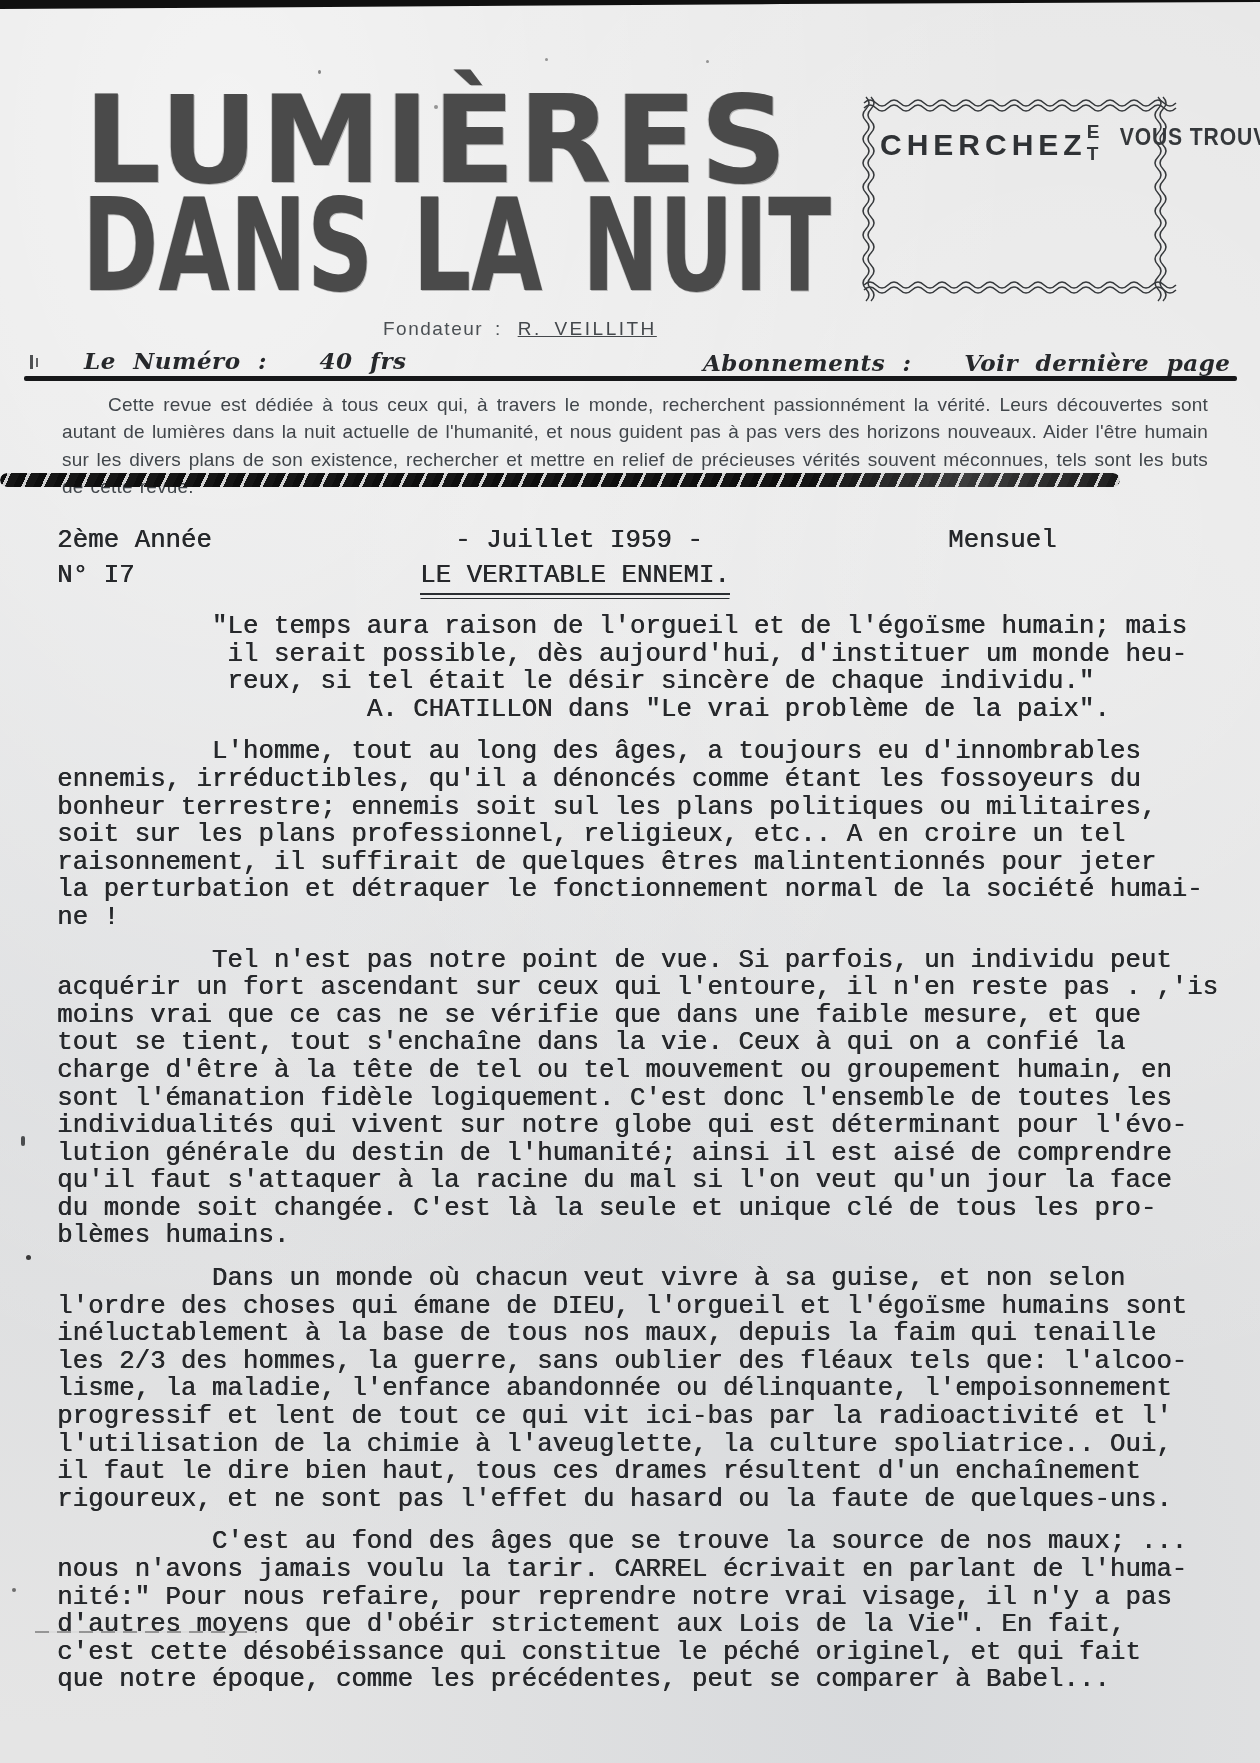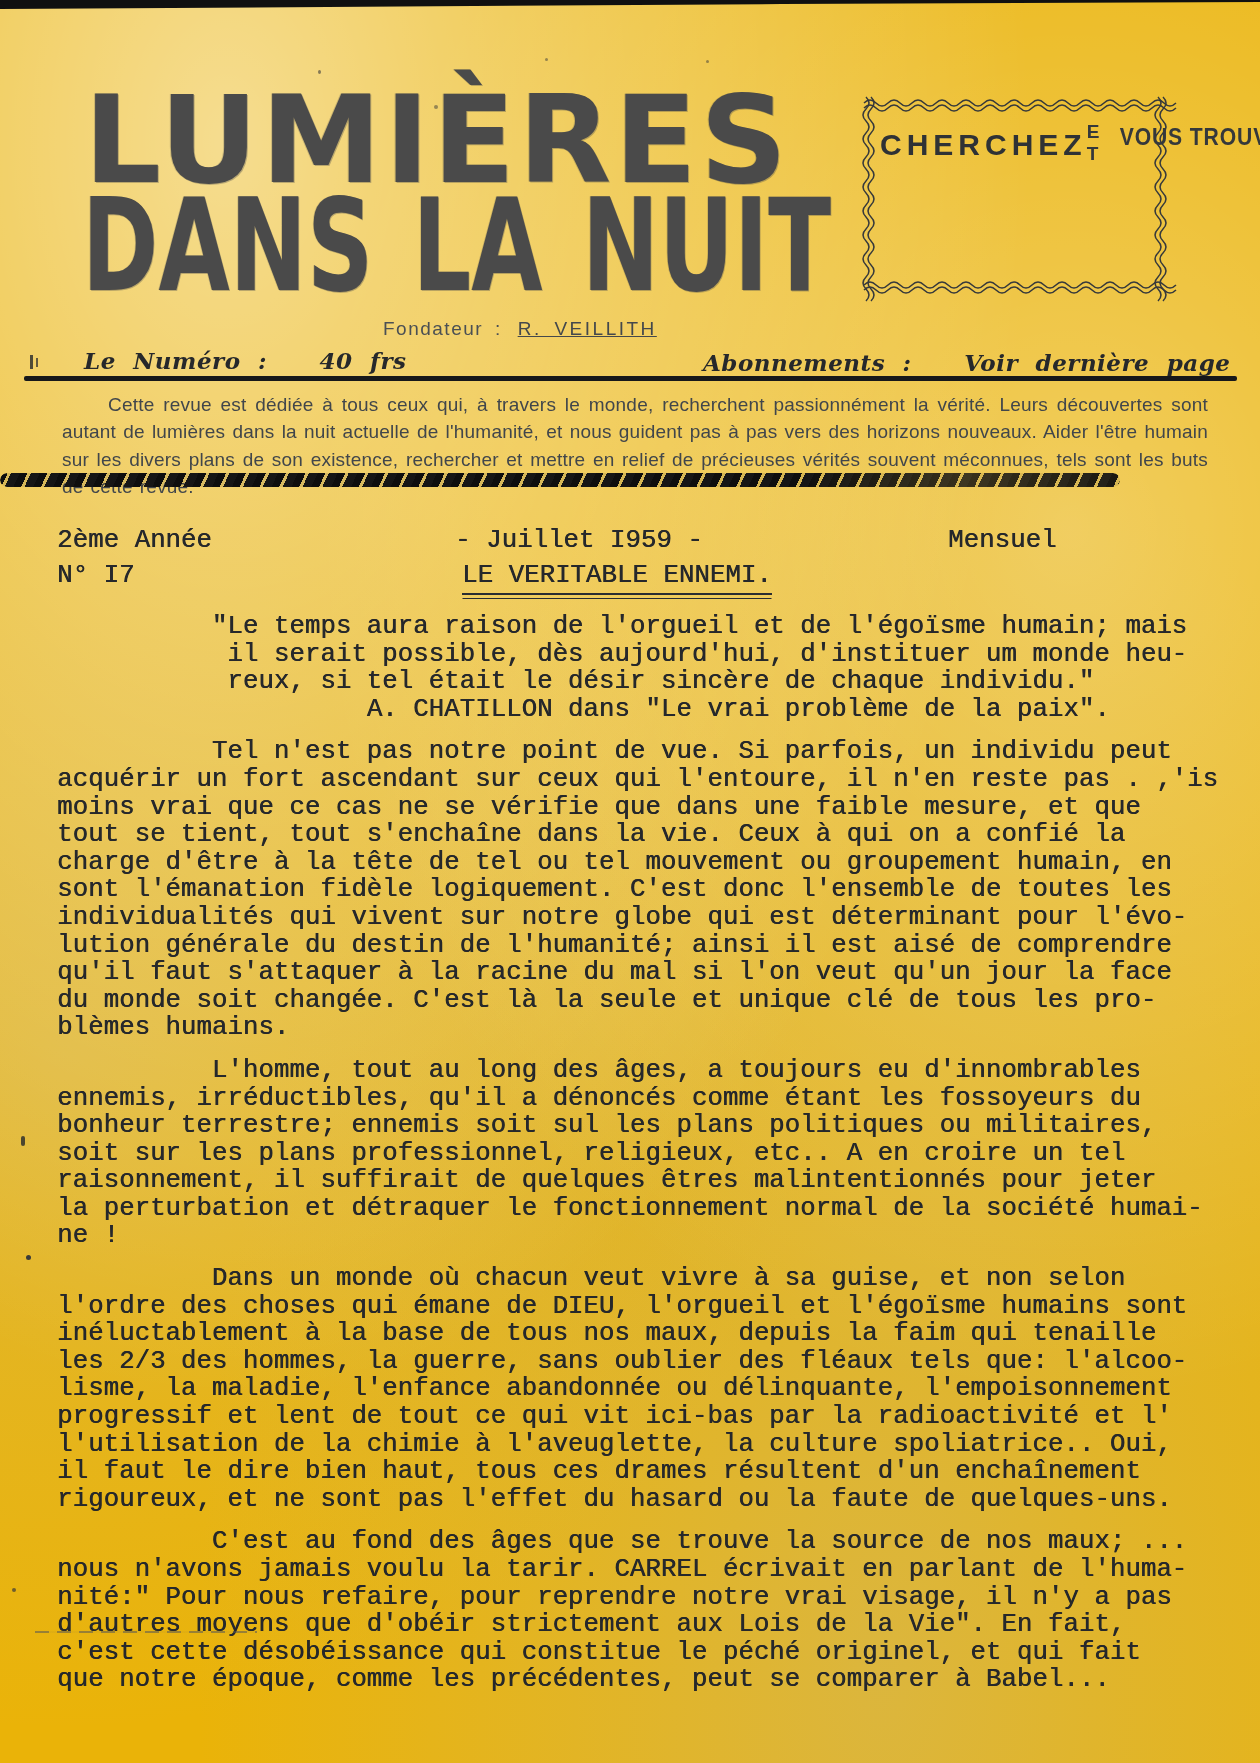"LUMIÈRES" .page { background: #eab308 -> #e5e5e5 }
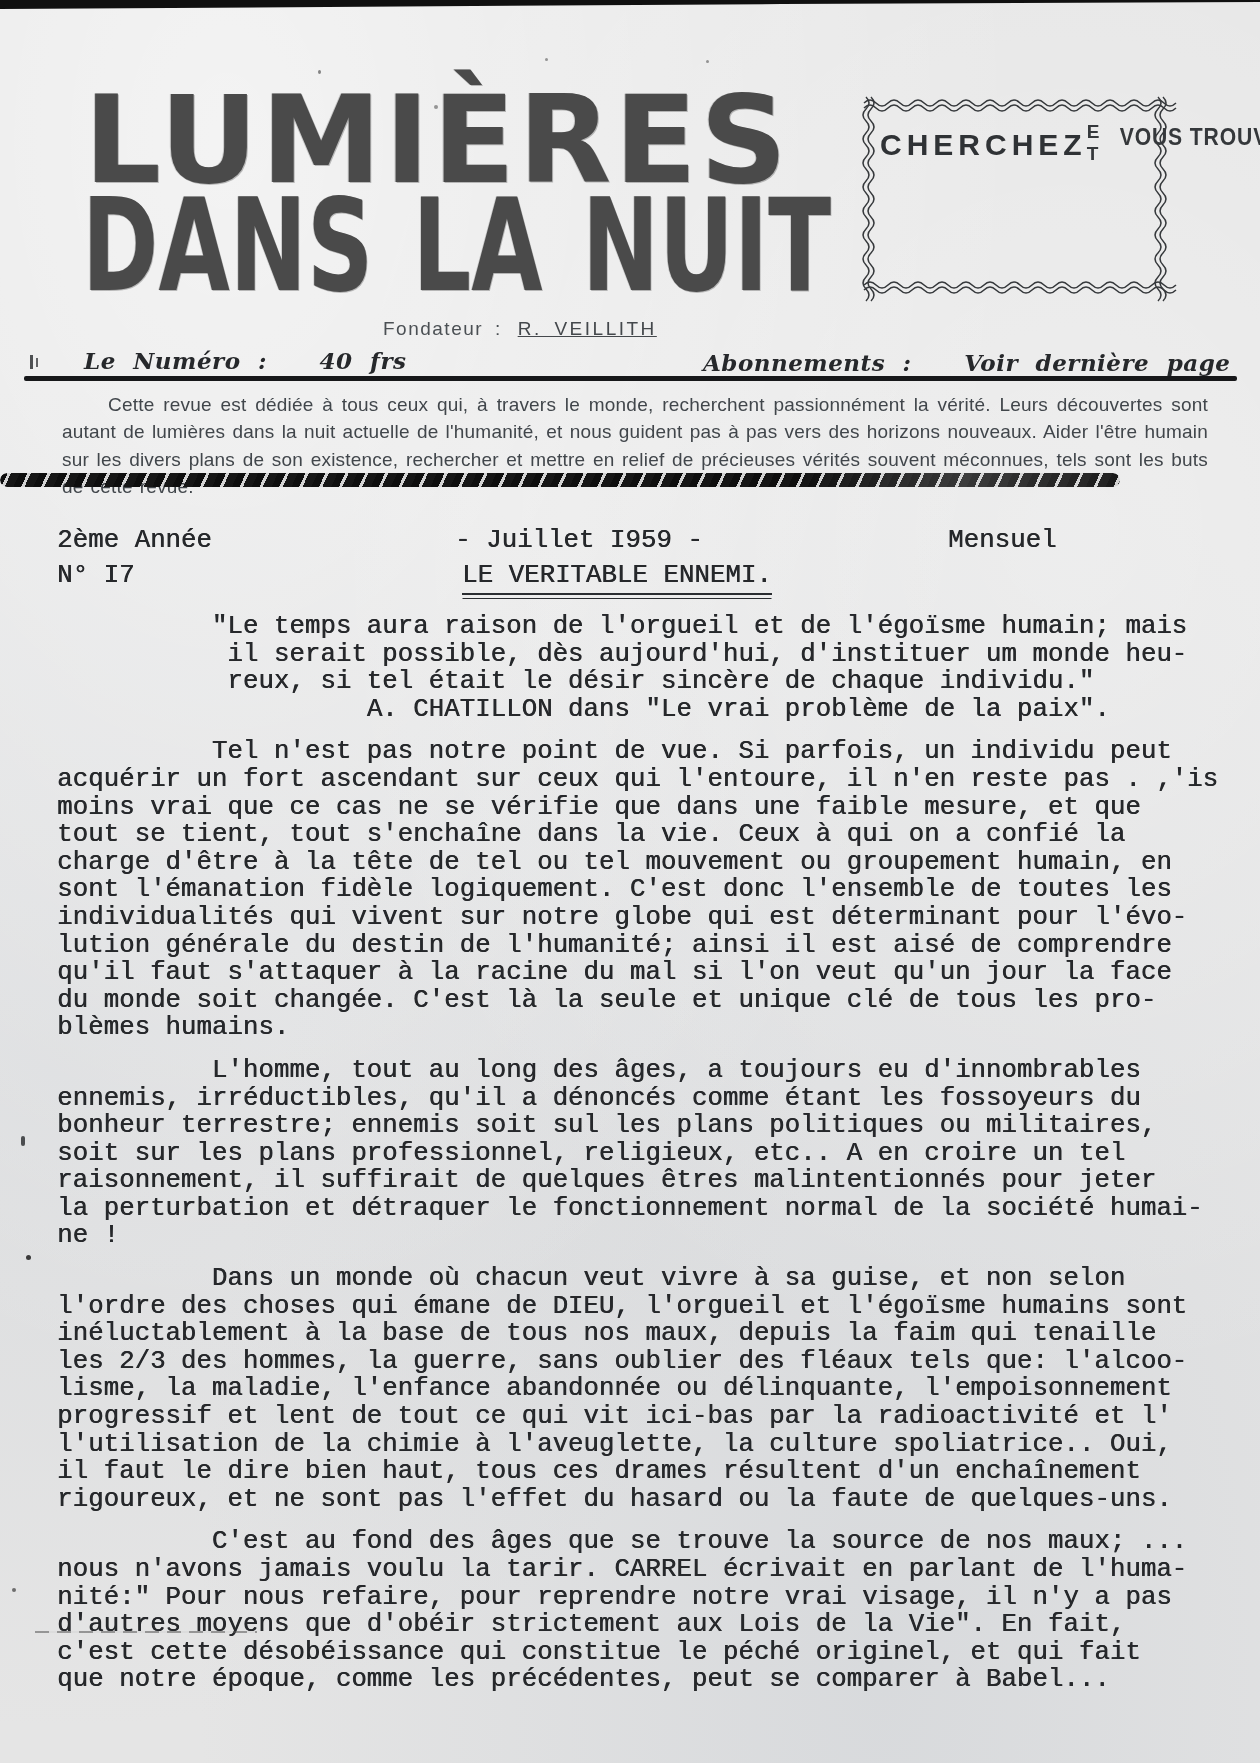"LE VERITABLE ENNEMI." .headline { margin-left: 42px -> none }
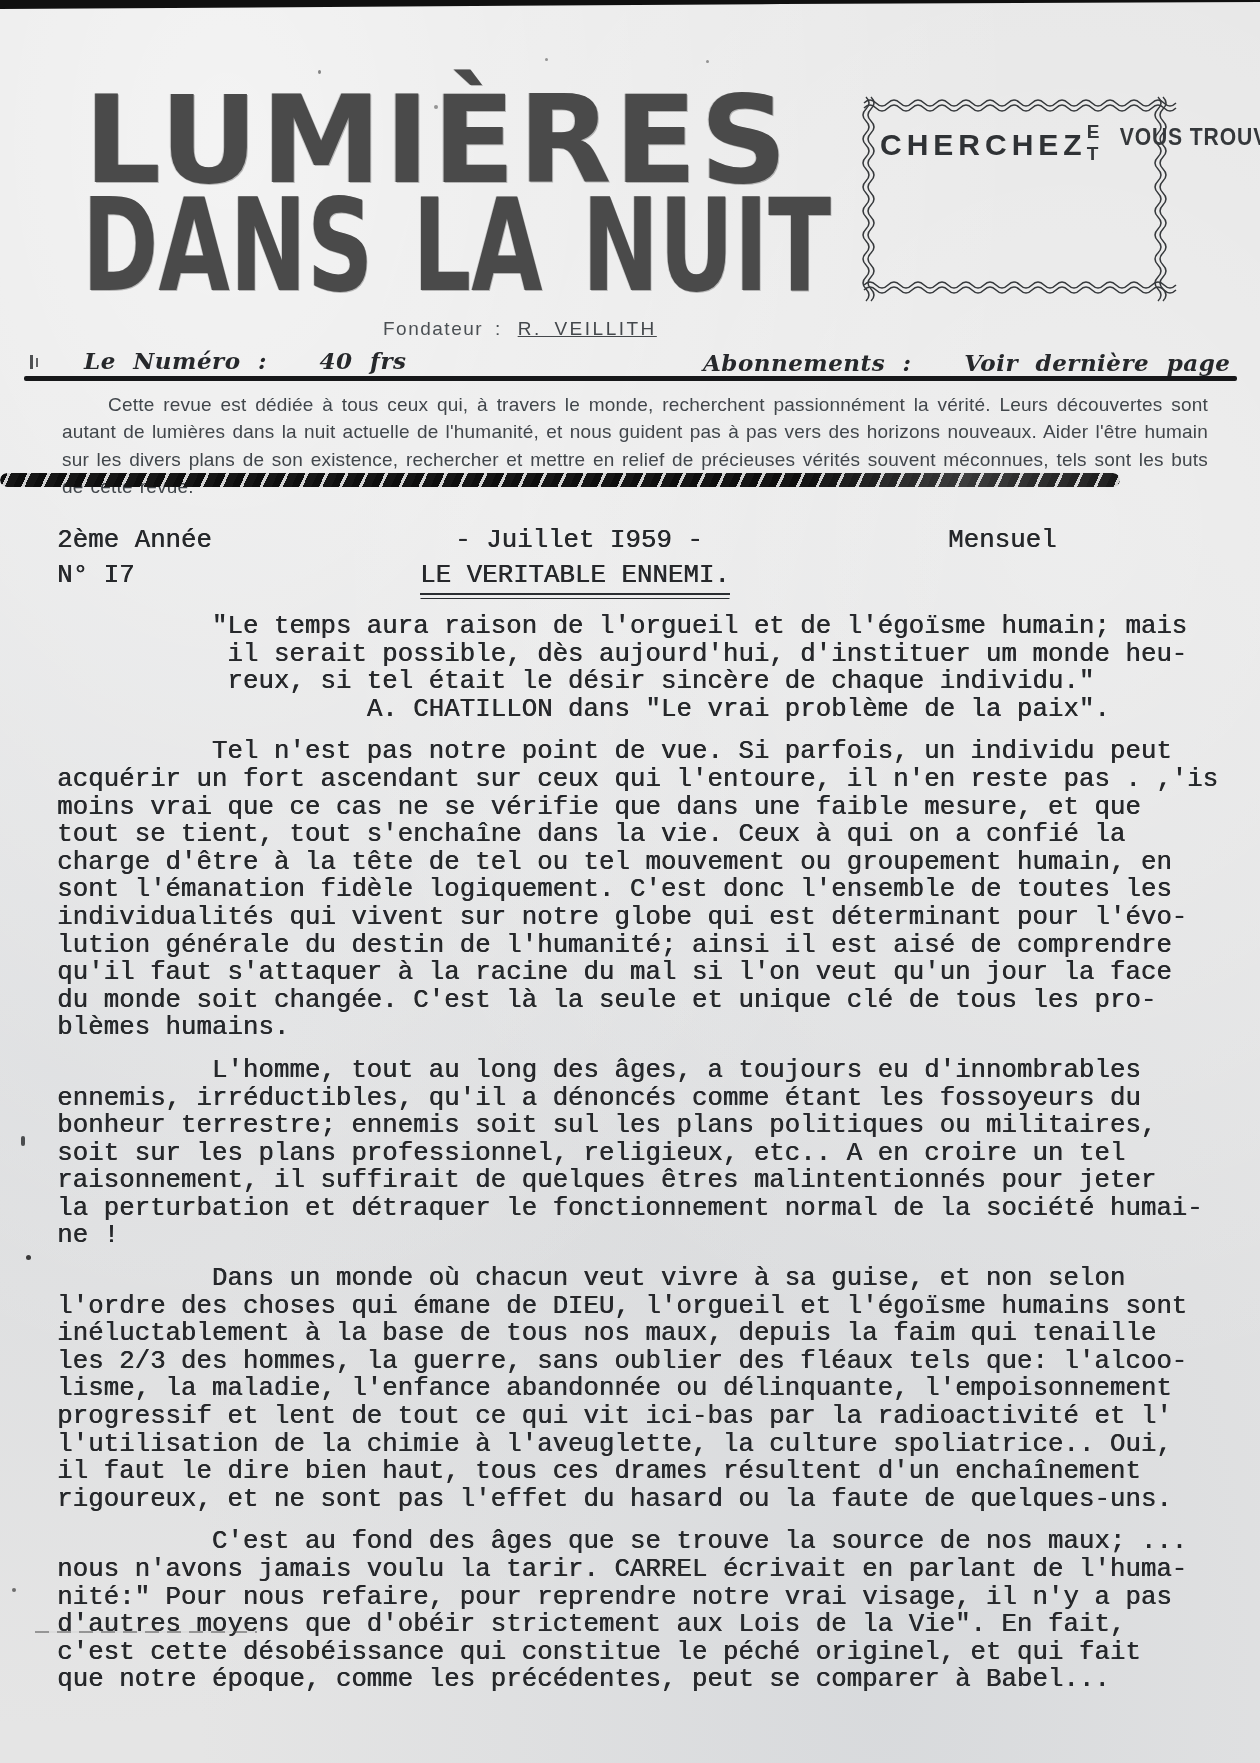"Tel n'est pas notre point" div.tw { order: before "L'homme, tout au long des" -> after "L'homme, tout au long des" }
